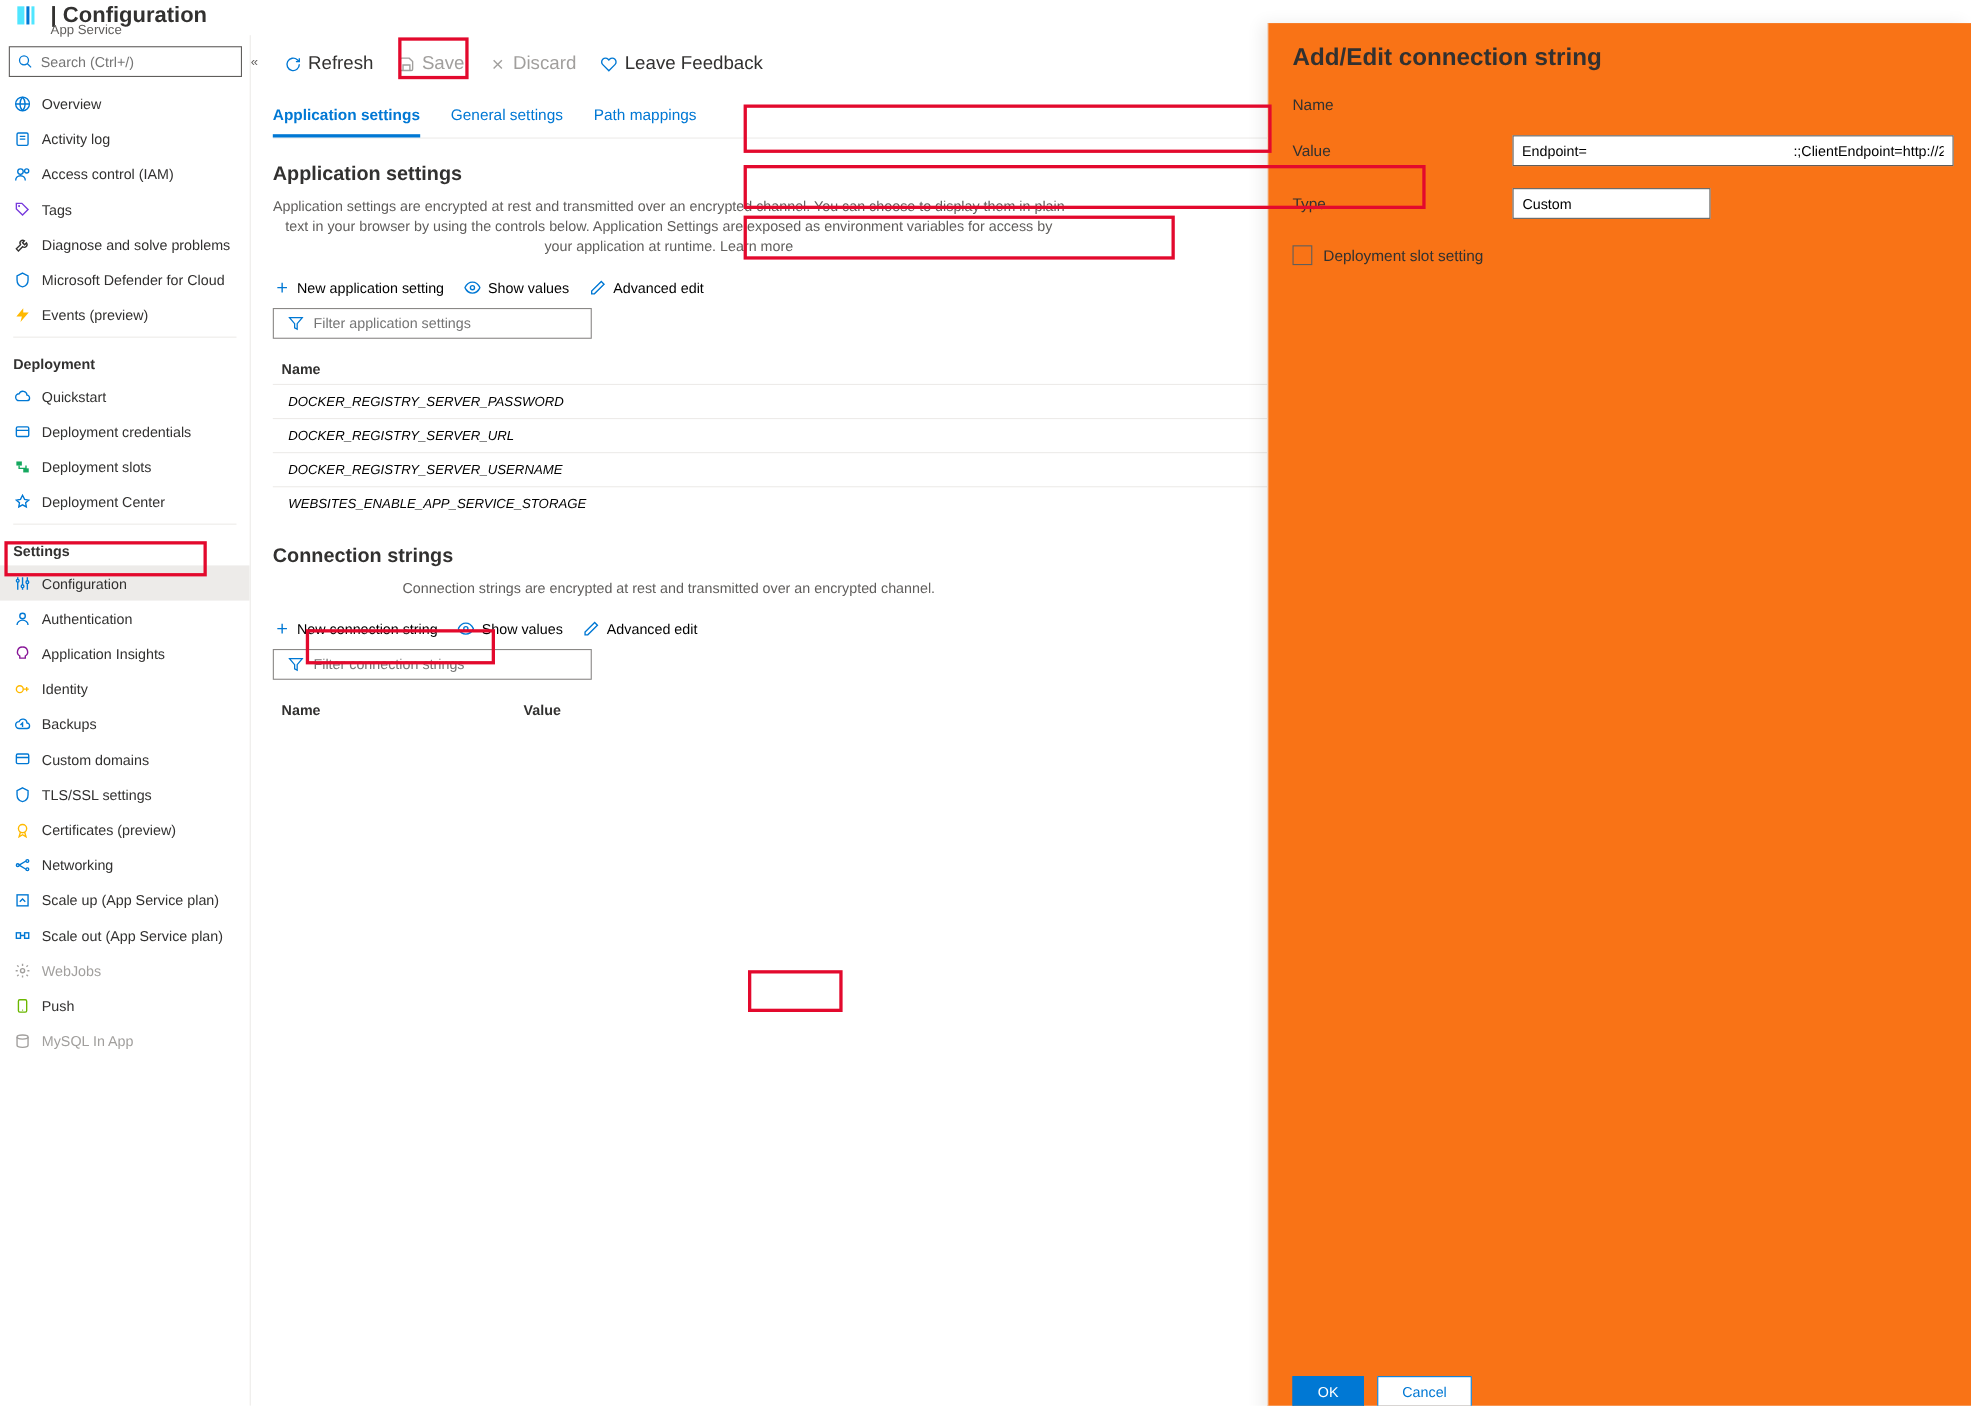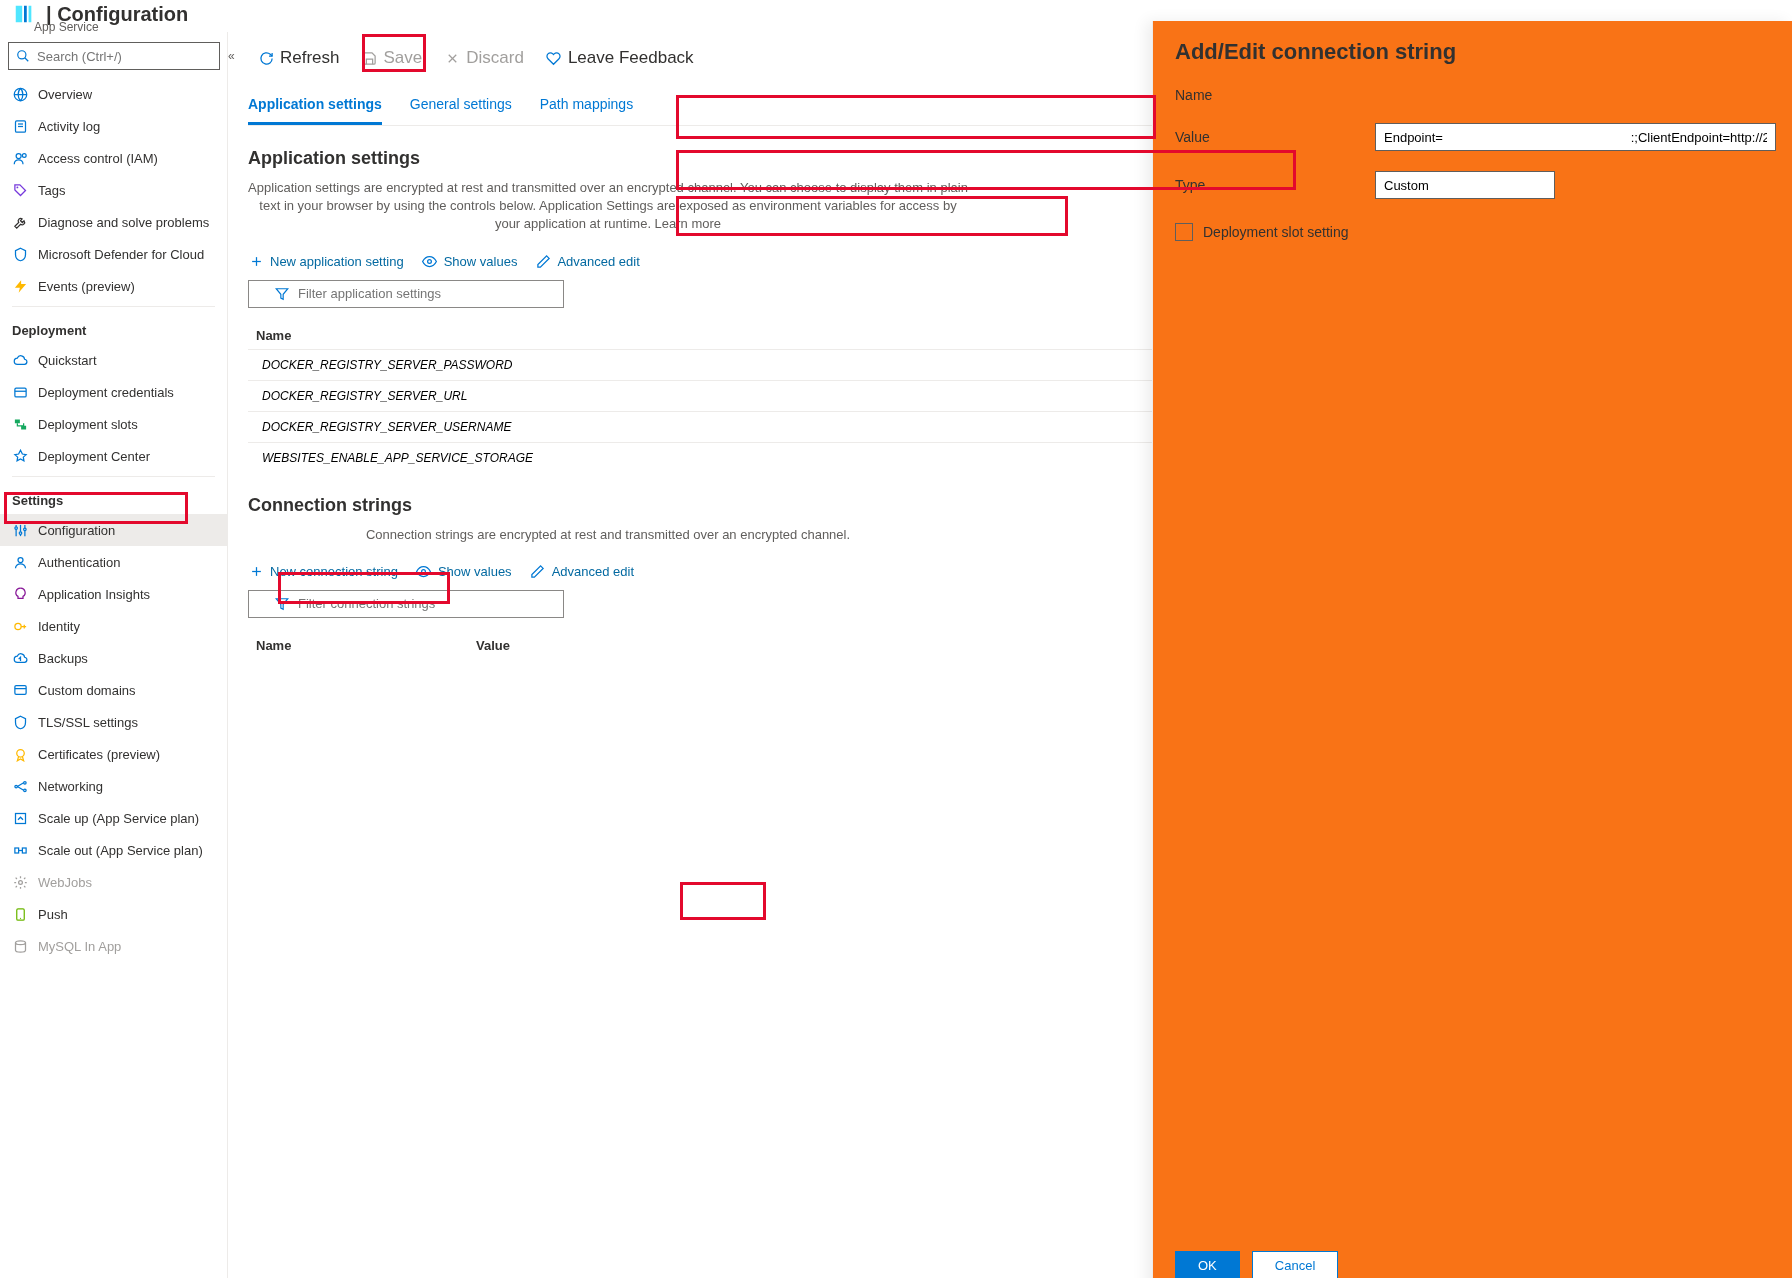"App Service" .header-sub { margin-left: 24px -> 36px }
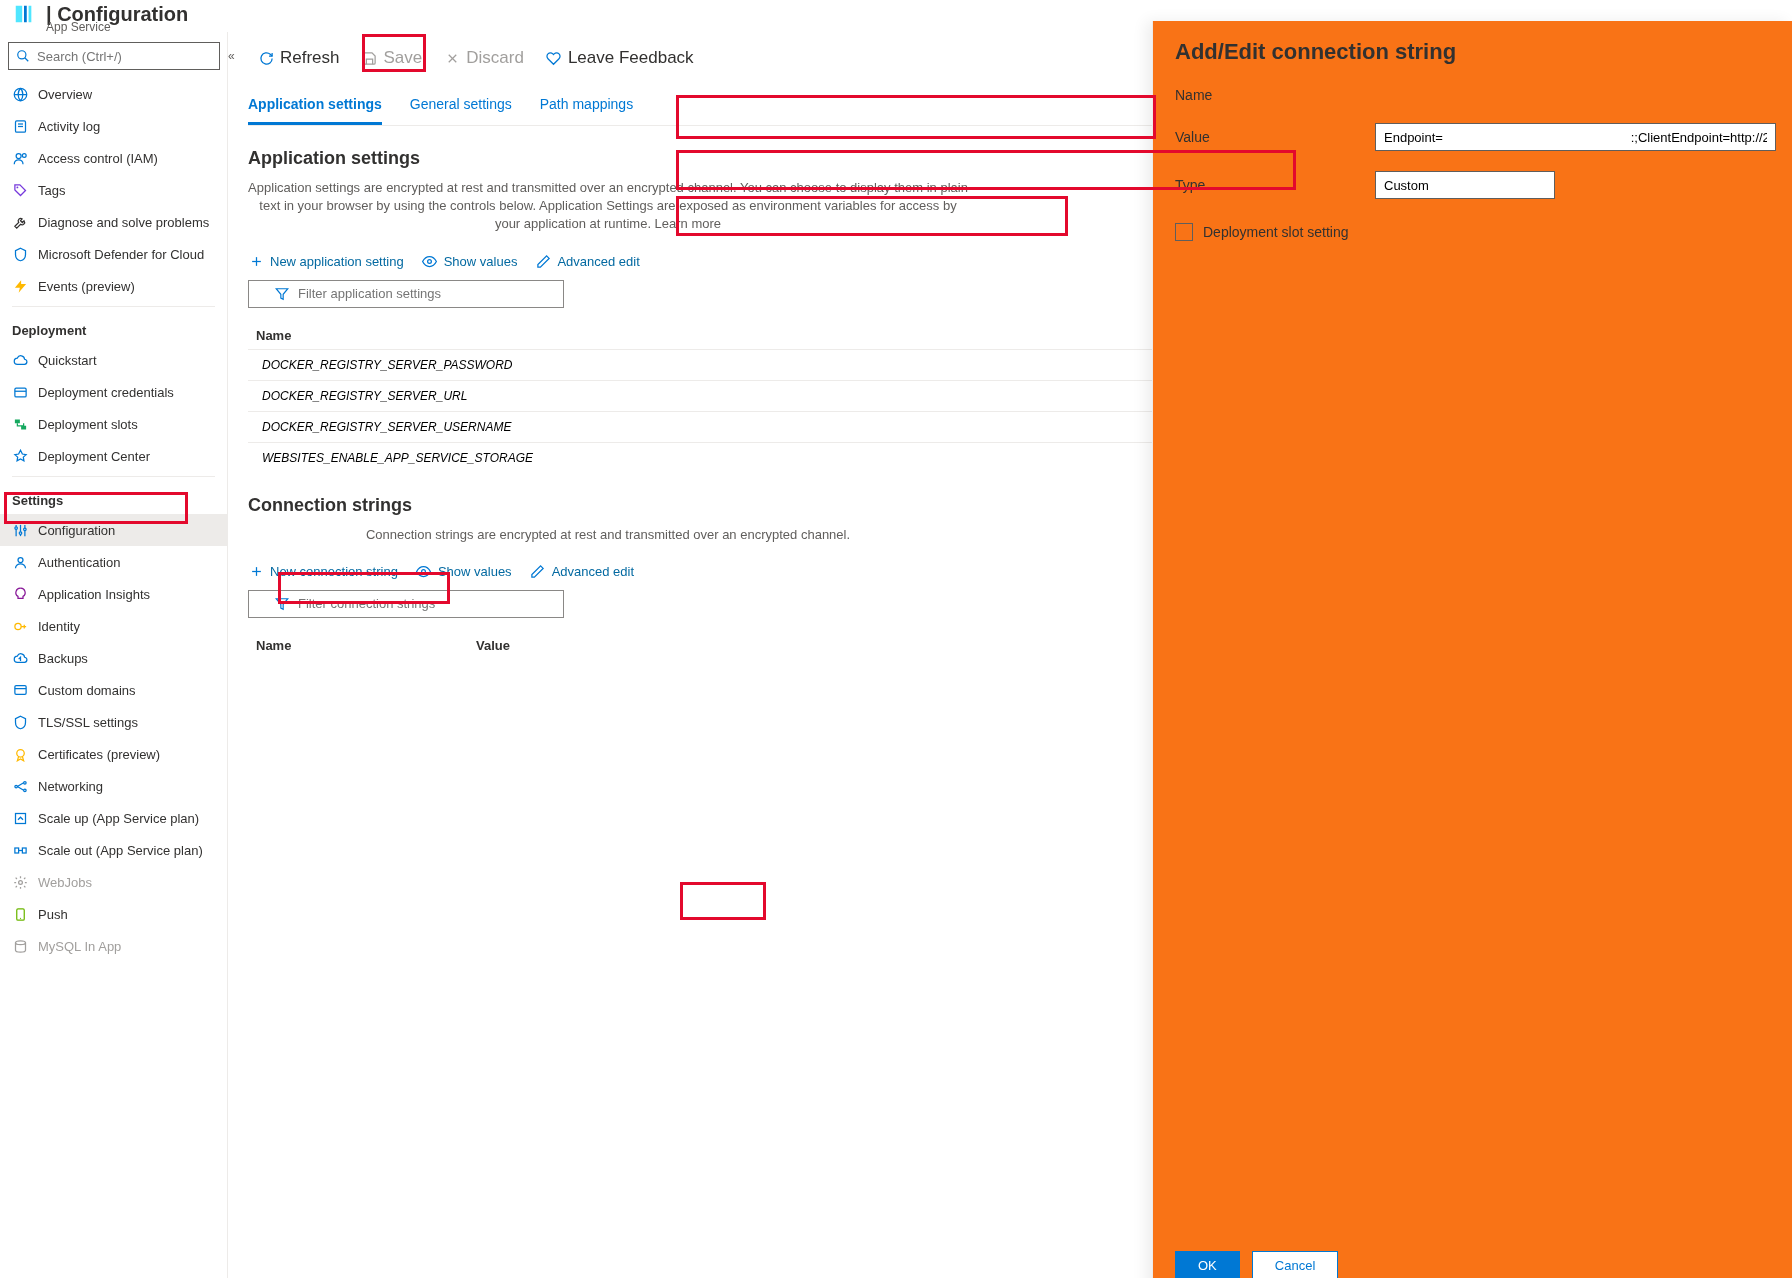"New application setting" .action-link { color: #0369a1 -> #000000 }
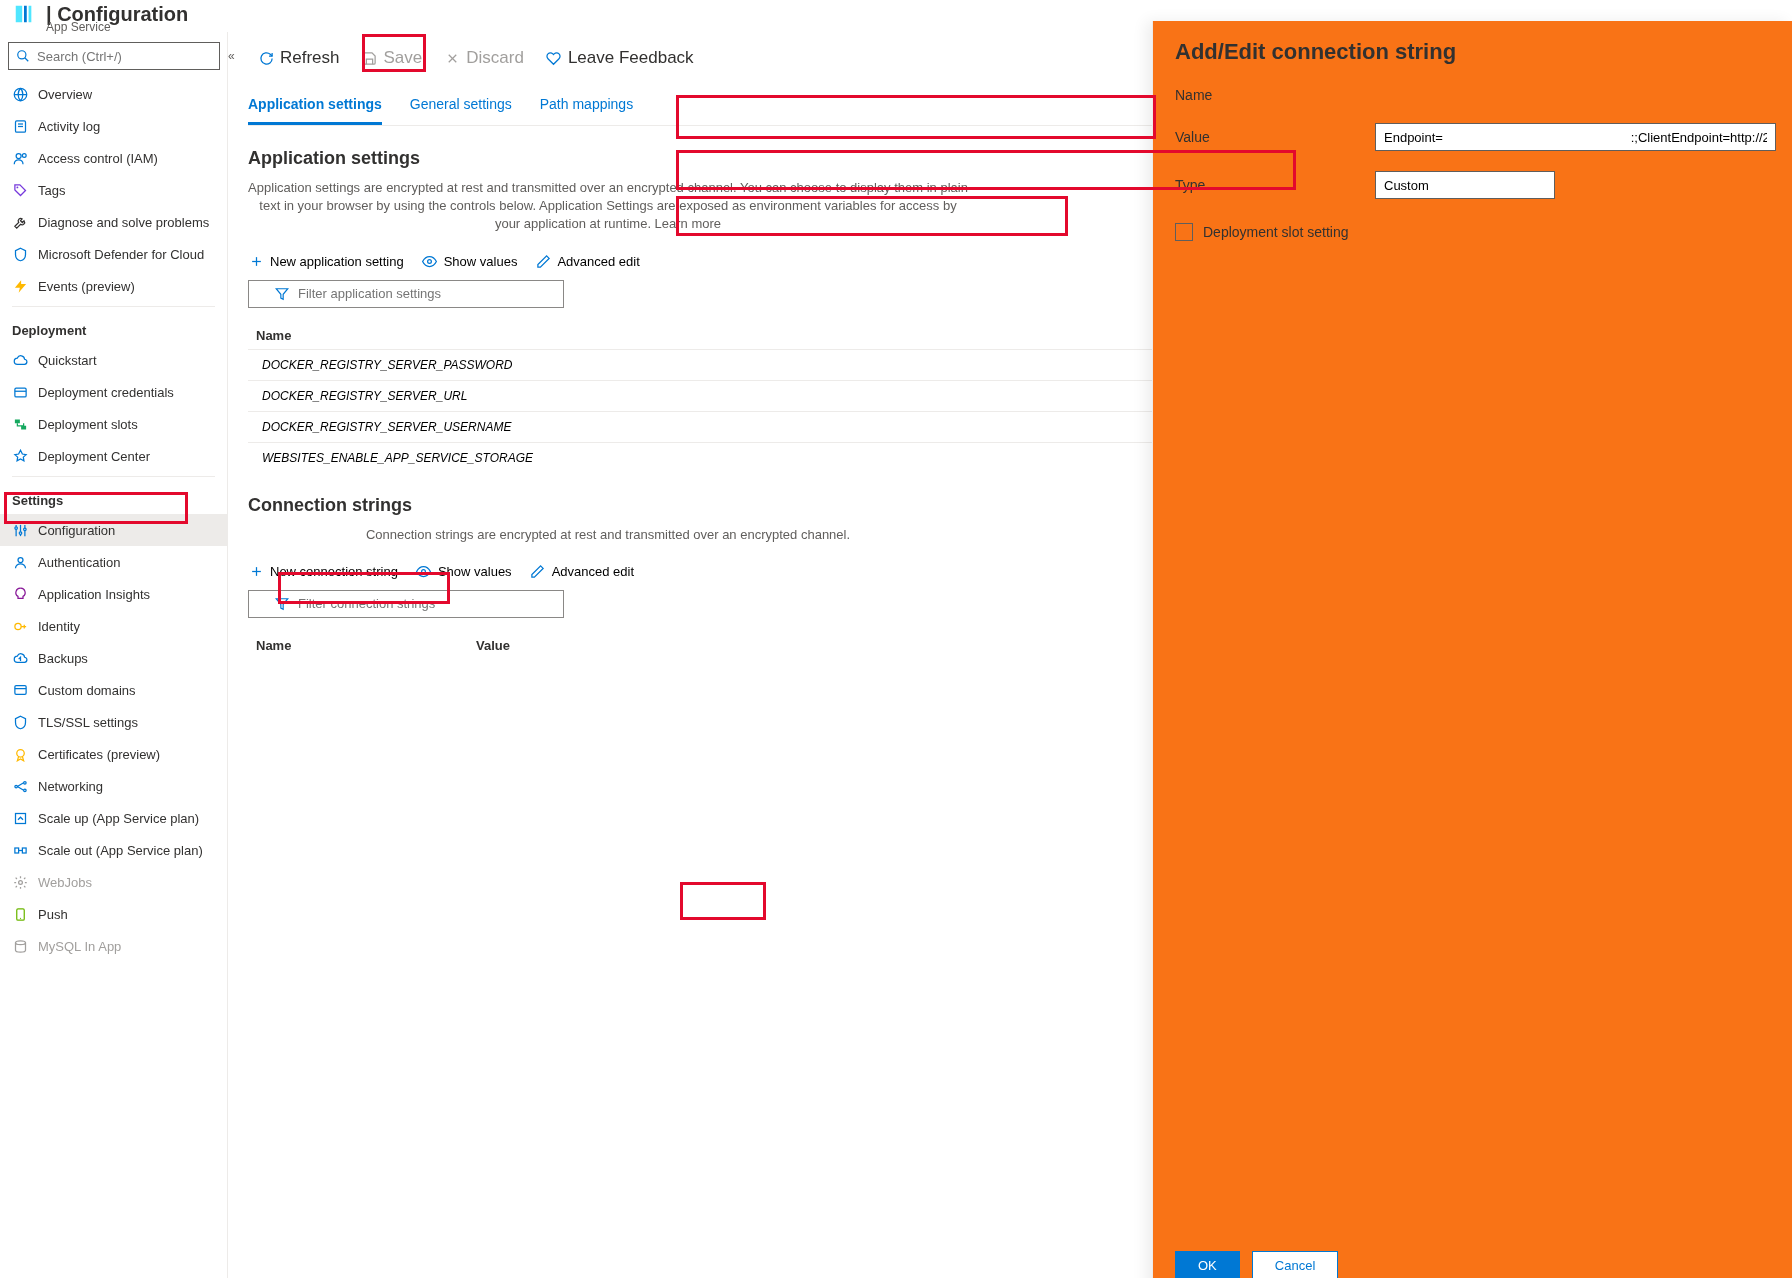"Filter application settings" .filter-box { padding: 0 25px -> 0 12px; width: 316px -> 290px }
